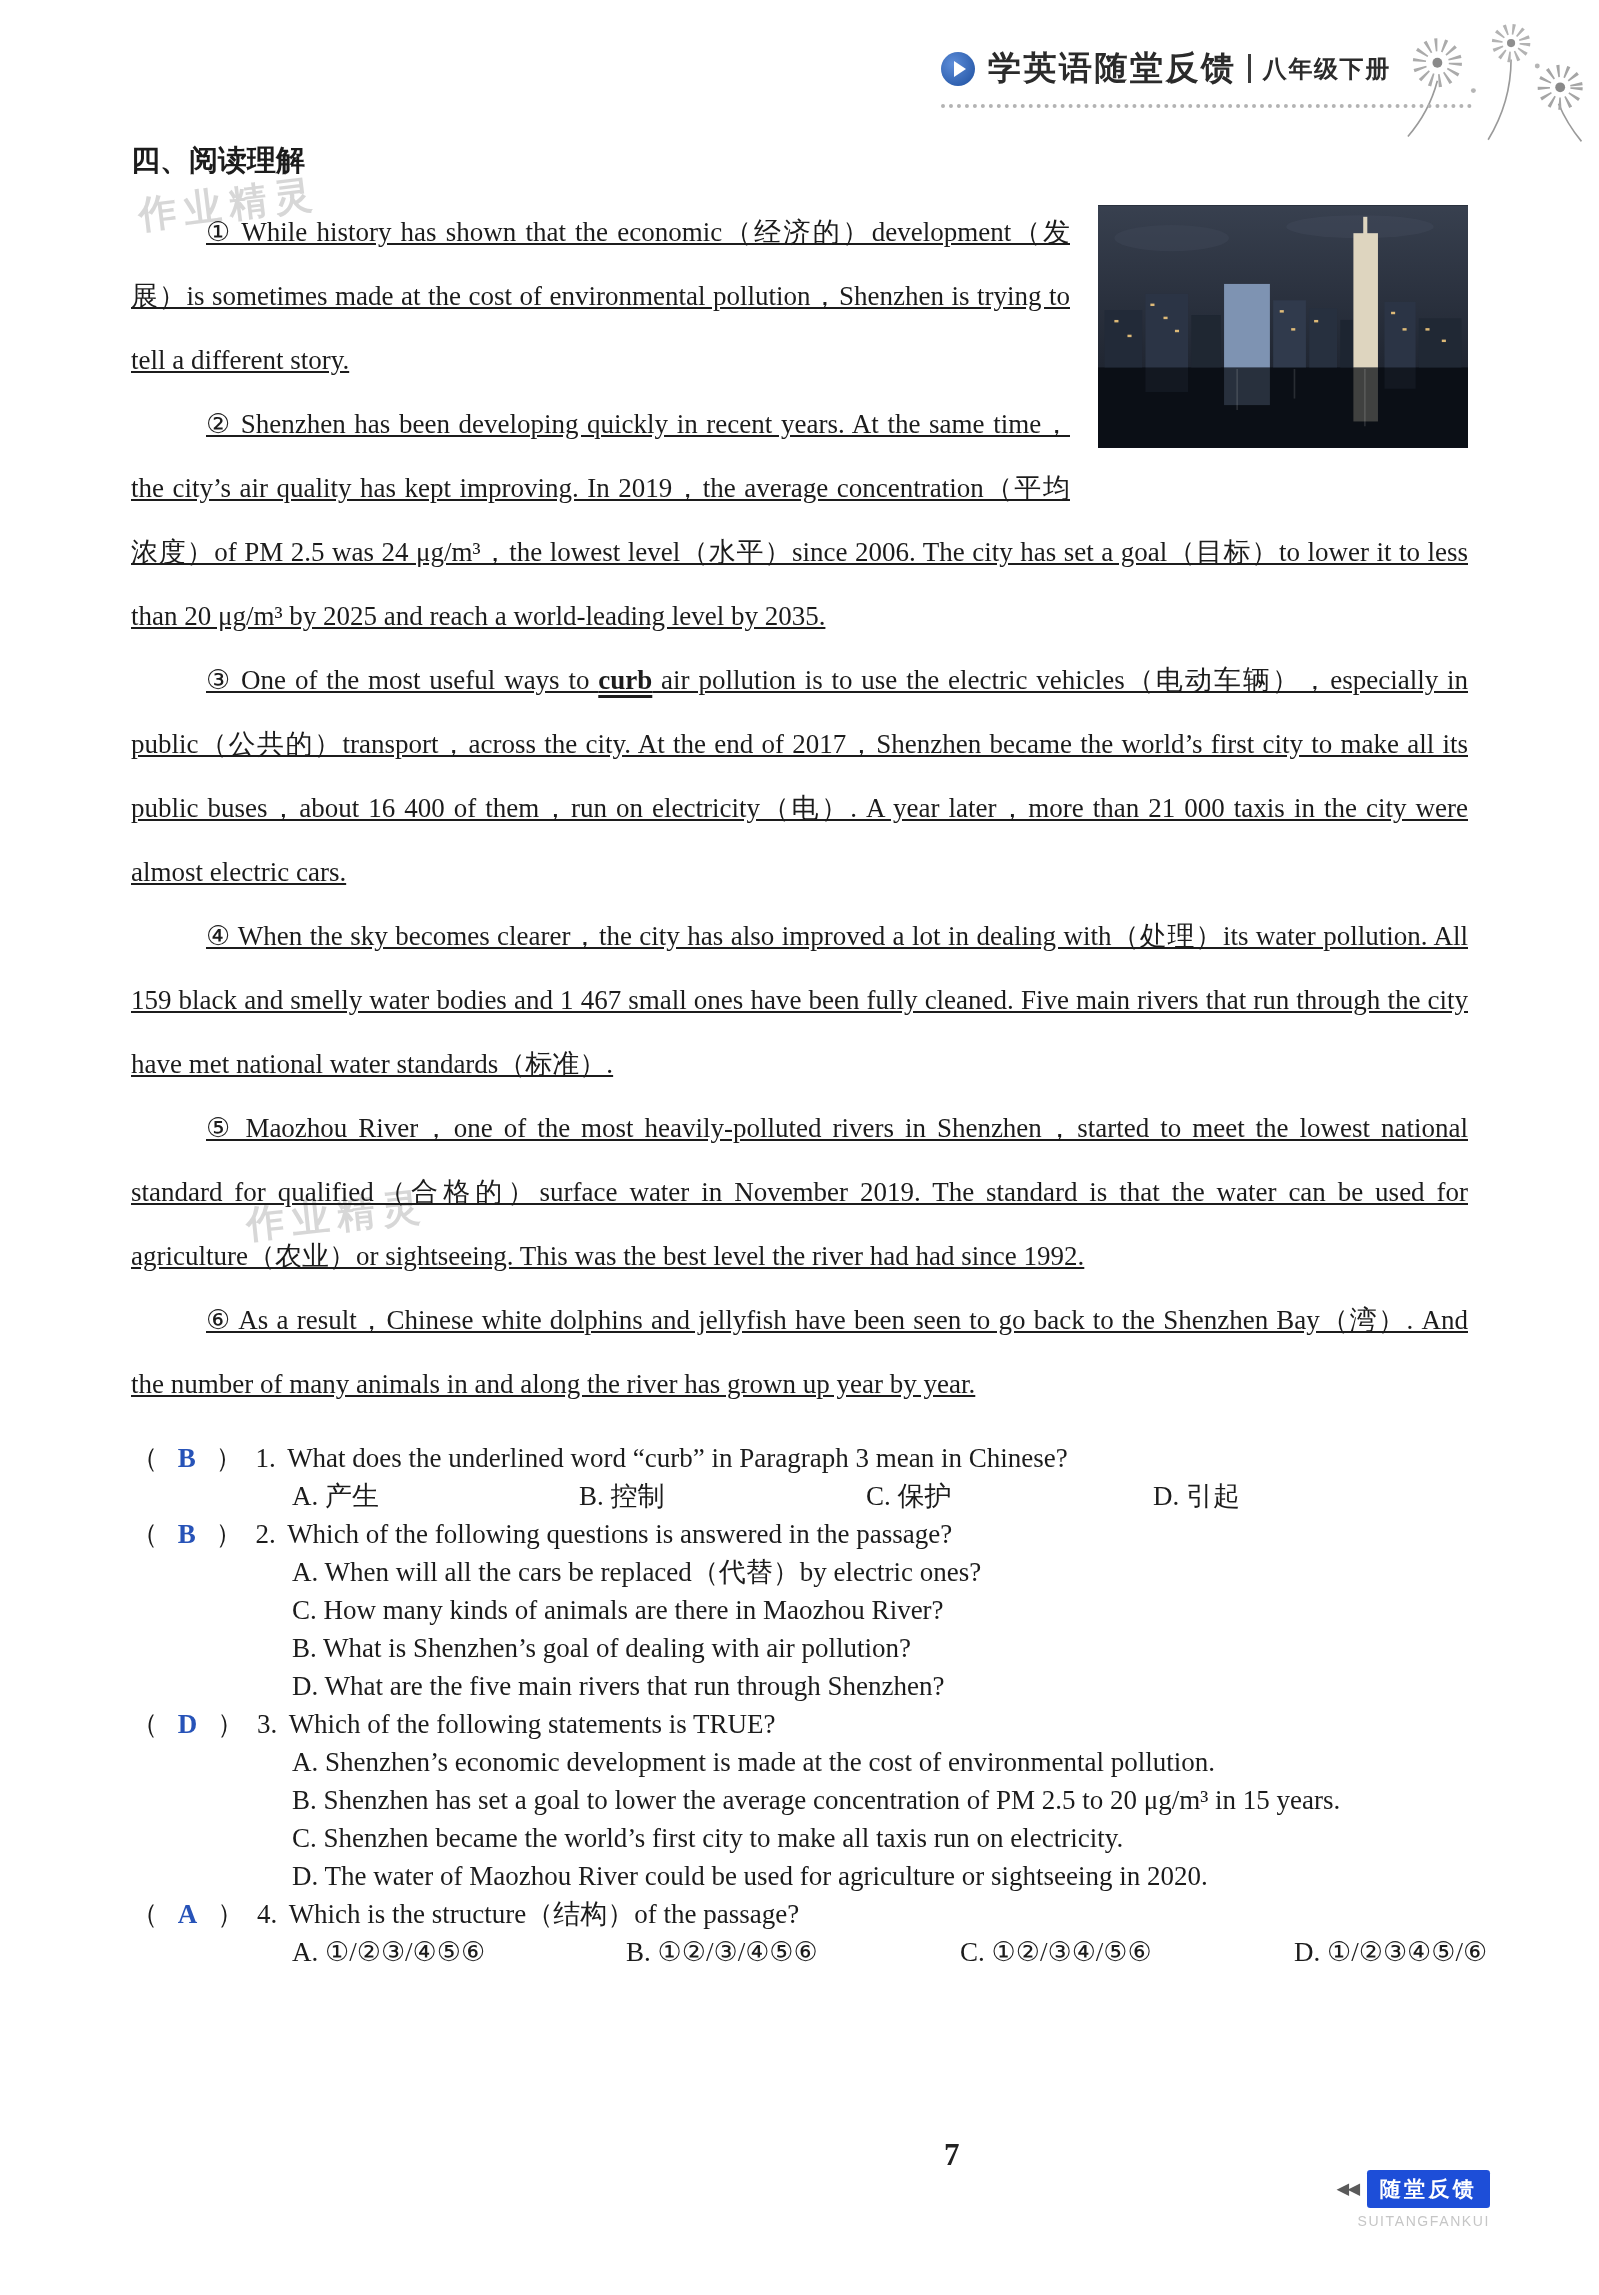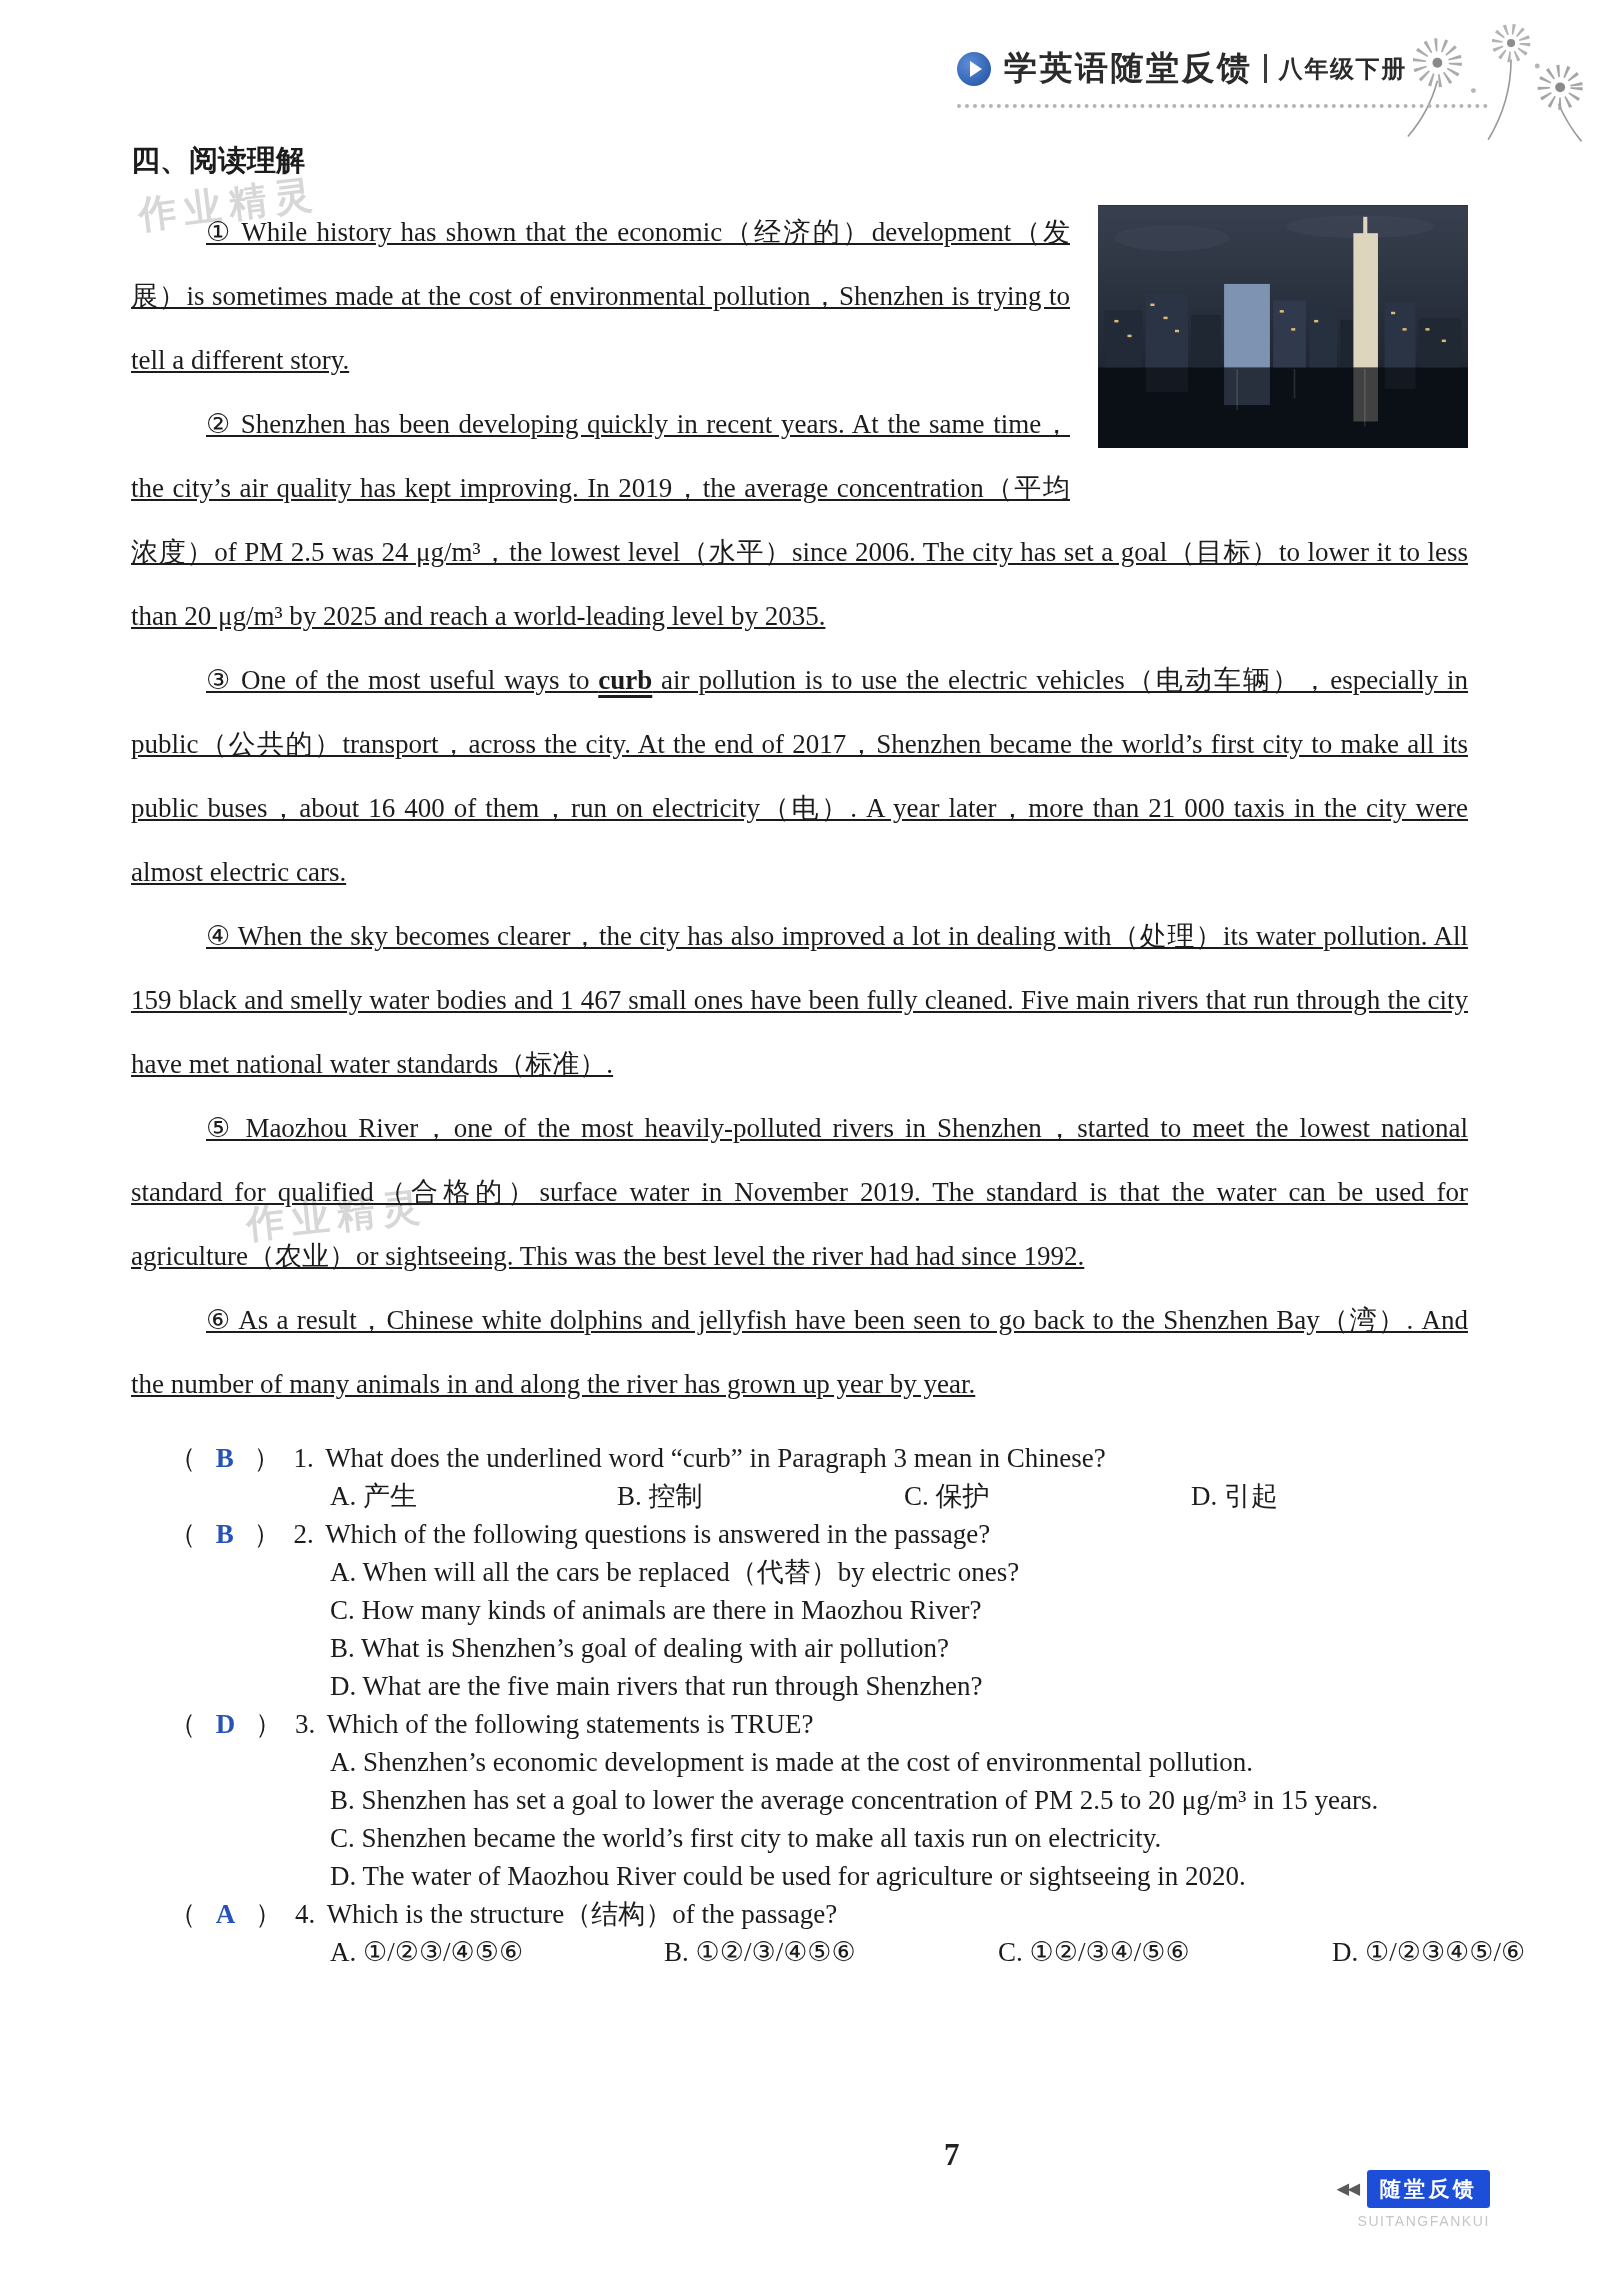"学英语随堂反馈" .header { right: 112px -> 128px }
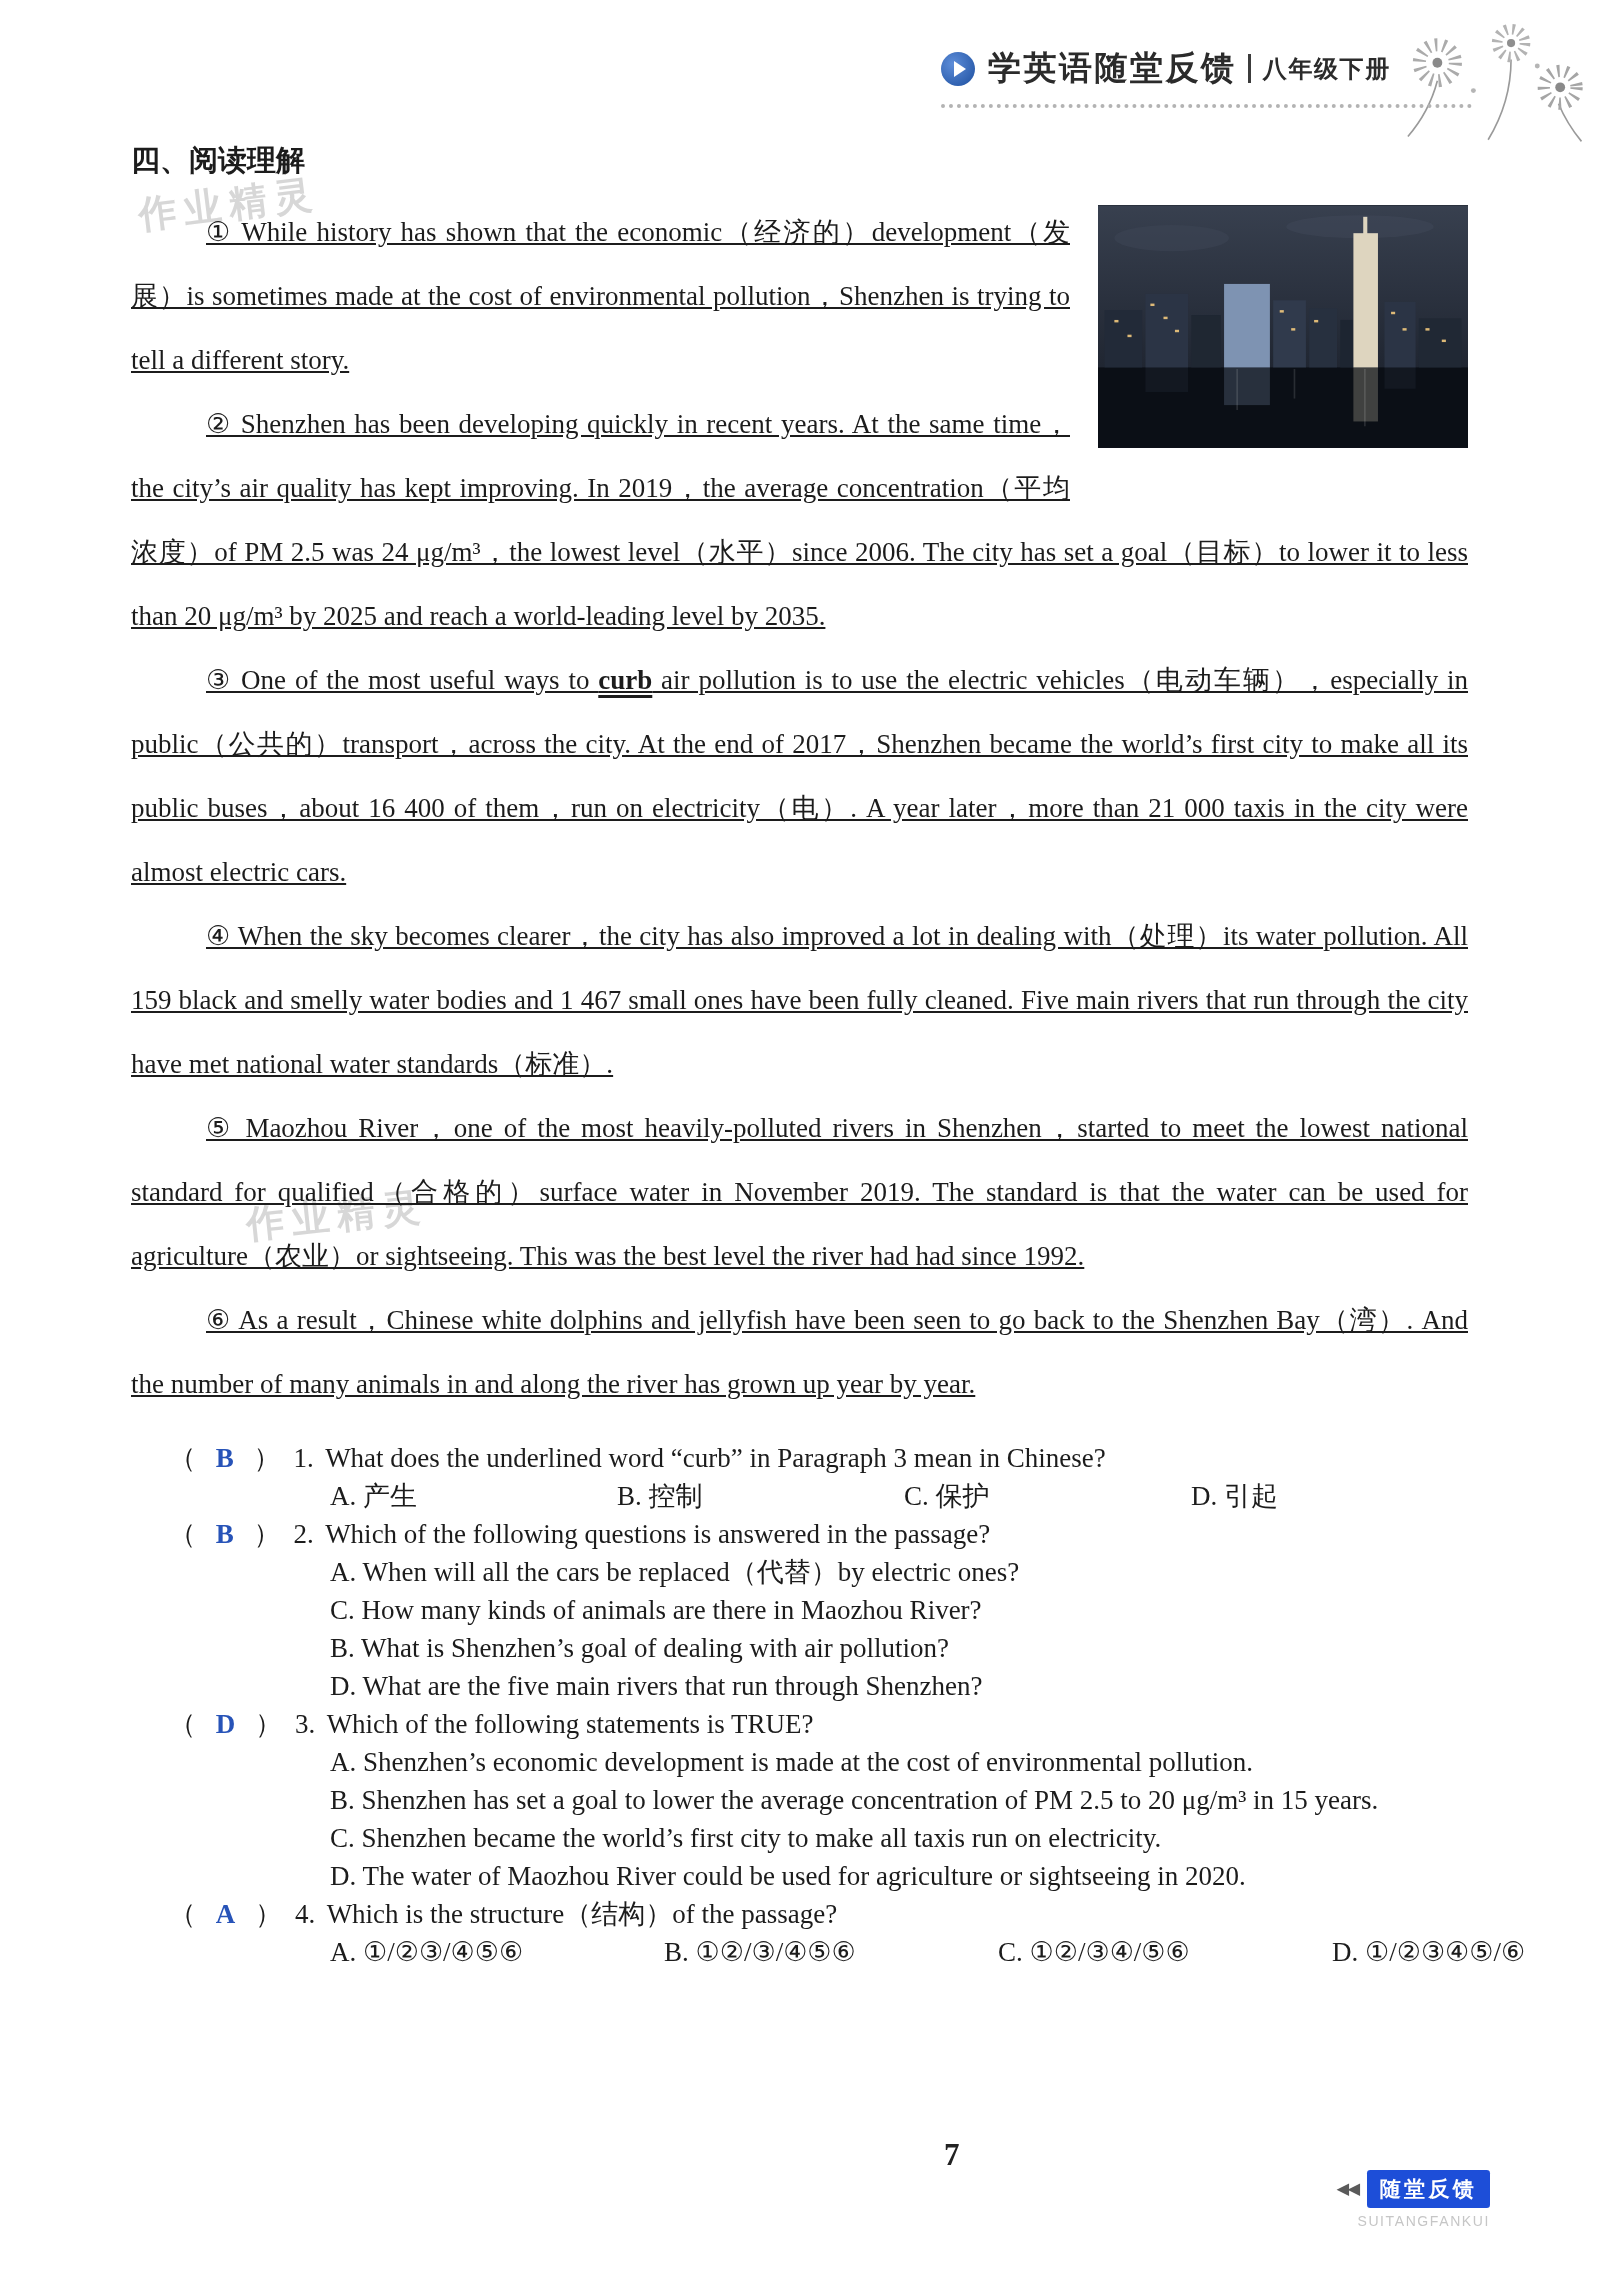"（ B ） 1. What" .questions { margin-left: 38px -> none }
